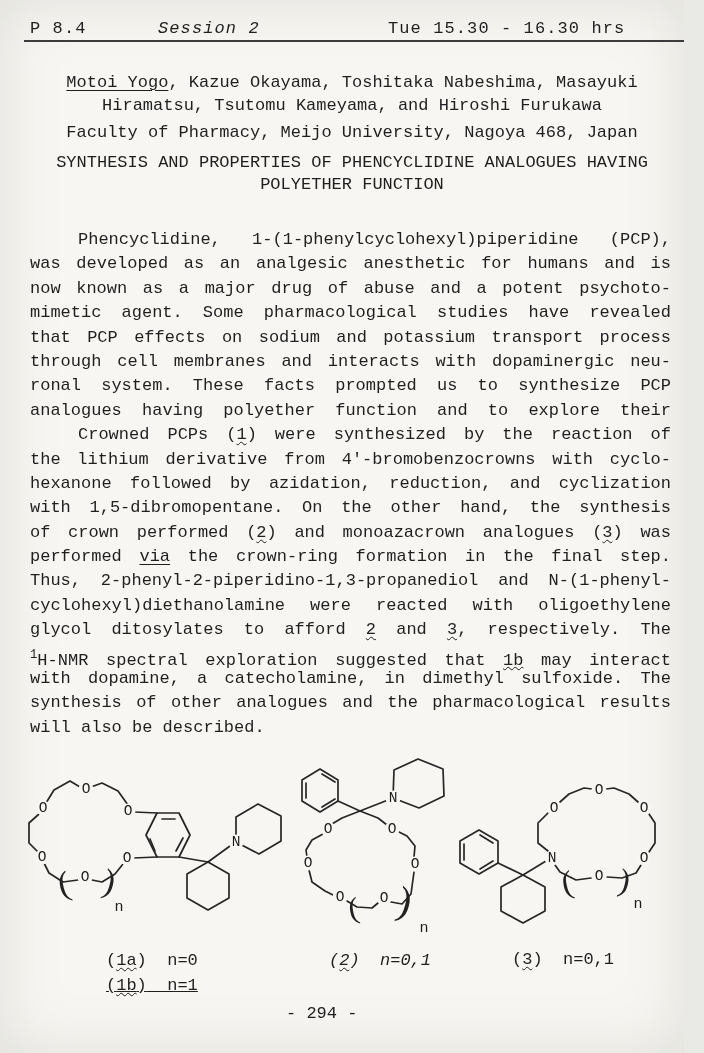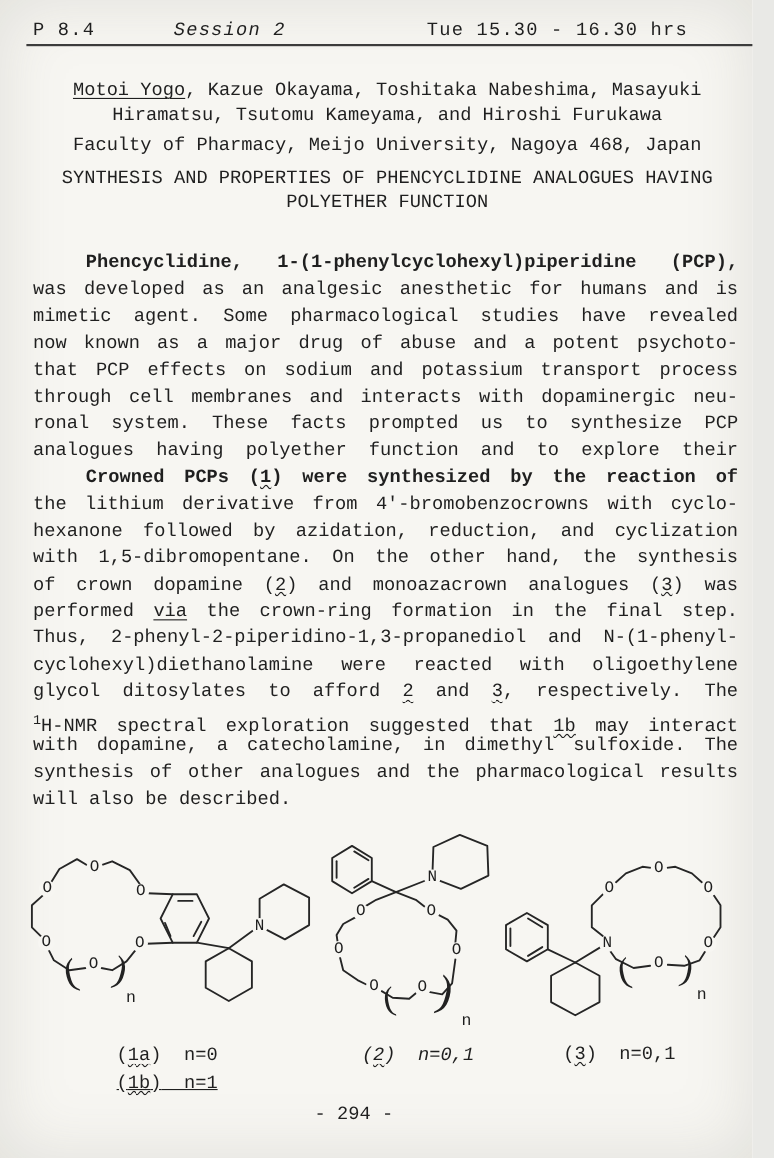"Phencyclidine," .tline.ind { font-weight: bold -> none }
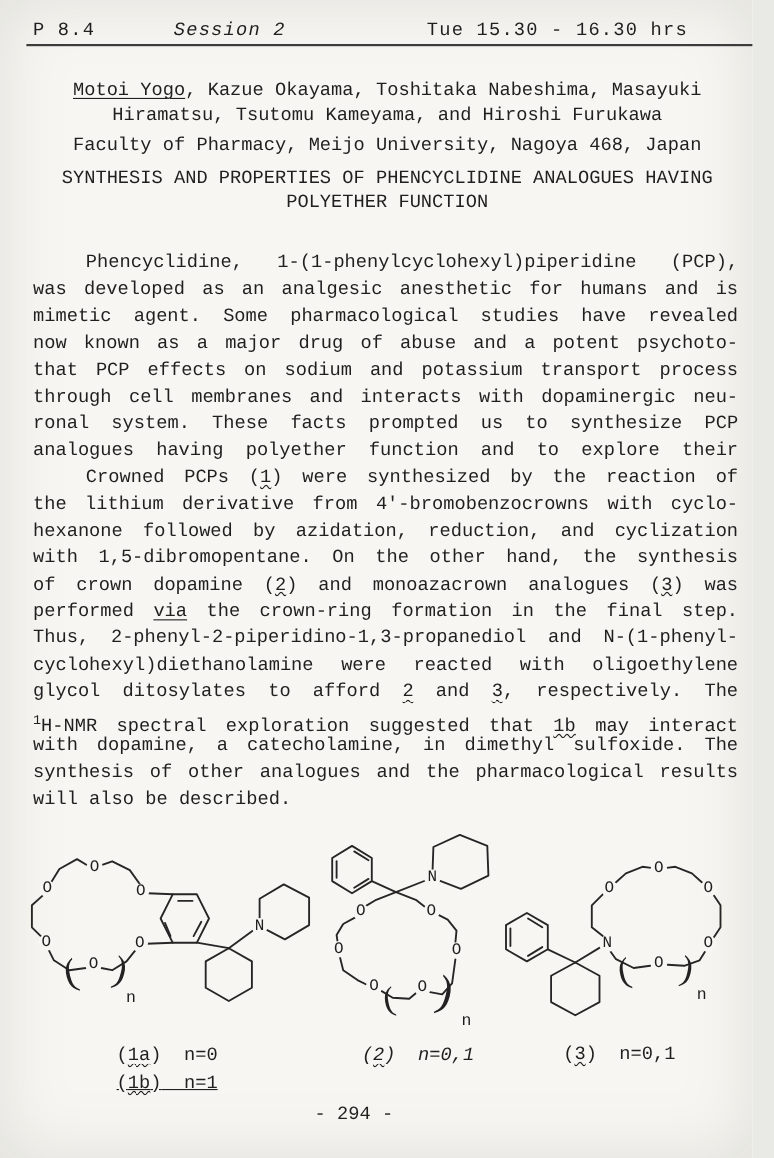"mimetic agent. Some pharmacological" div.tline { order: before "now known as a major" -> after "now known as a major" }
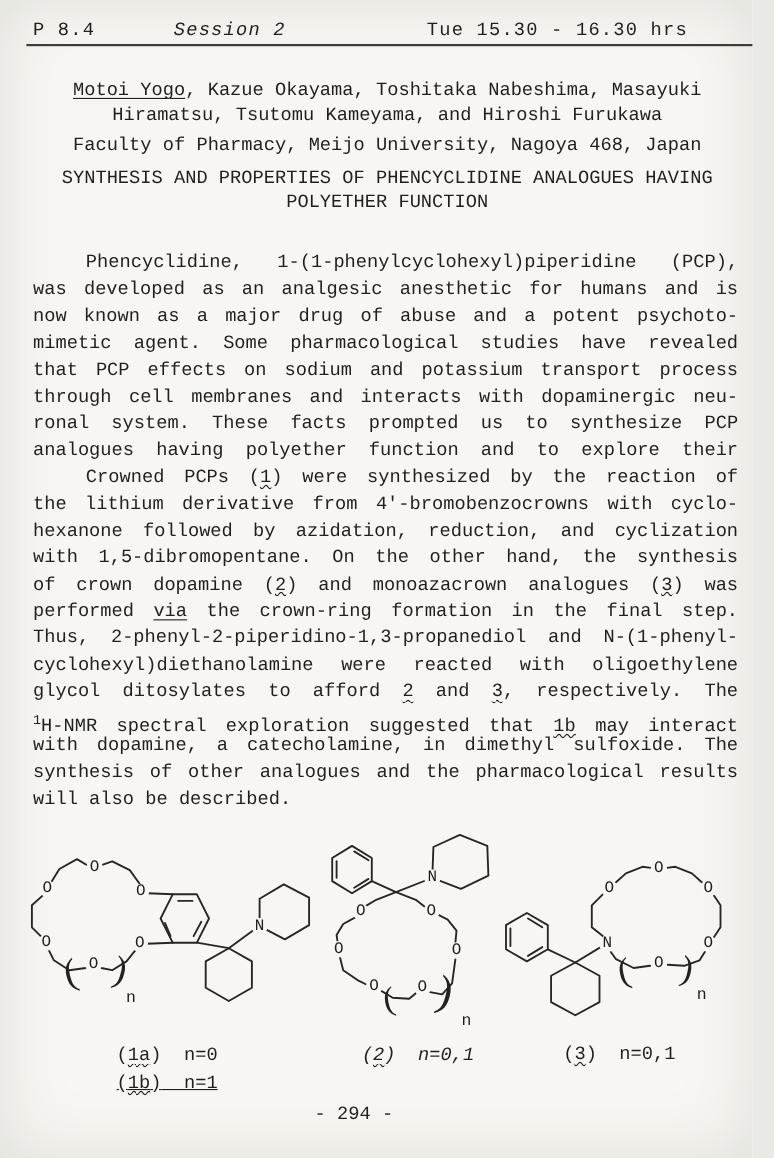"of crown dopamine (" span { text: dopamine -> performed }
